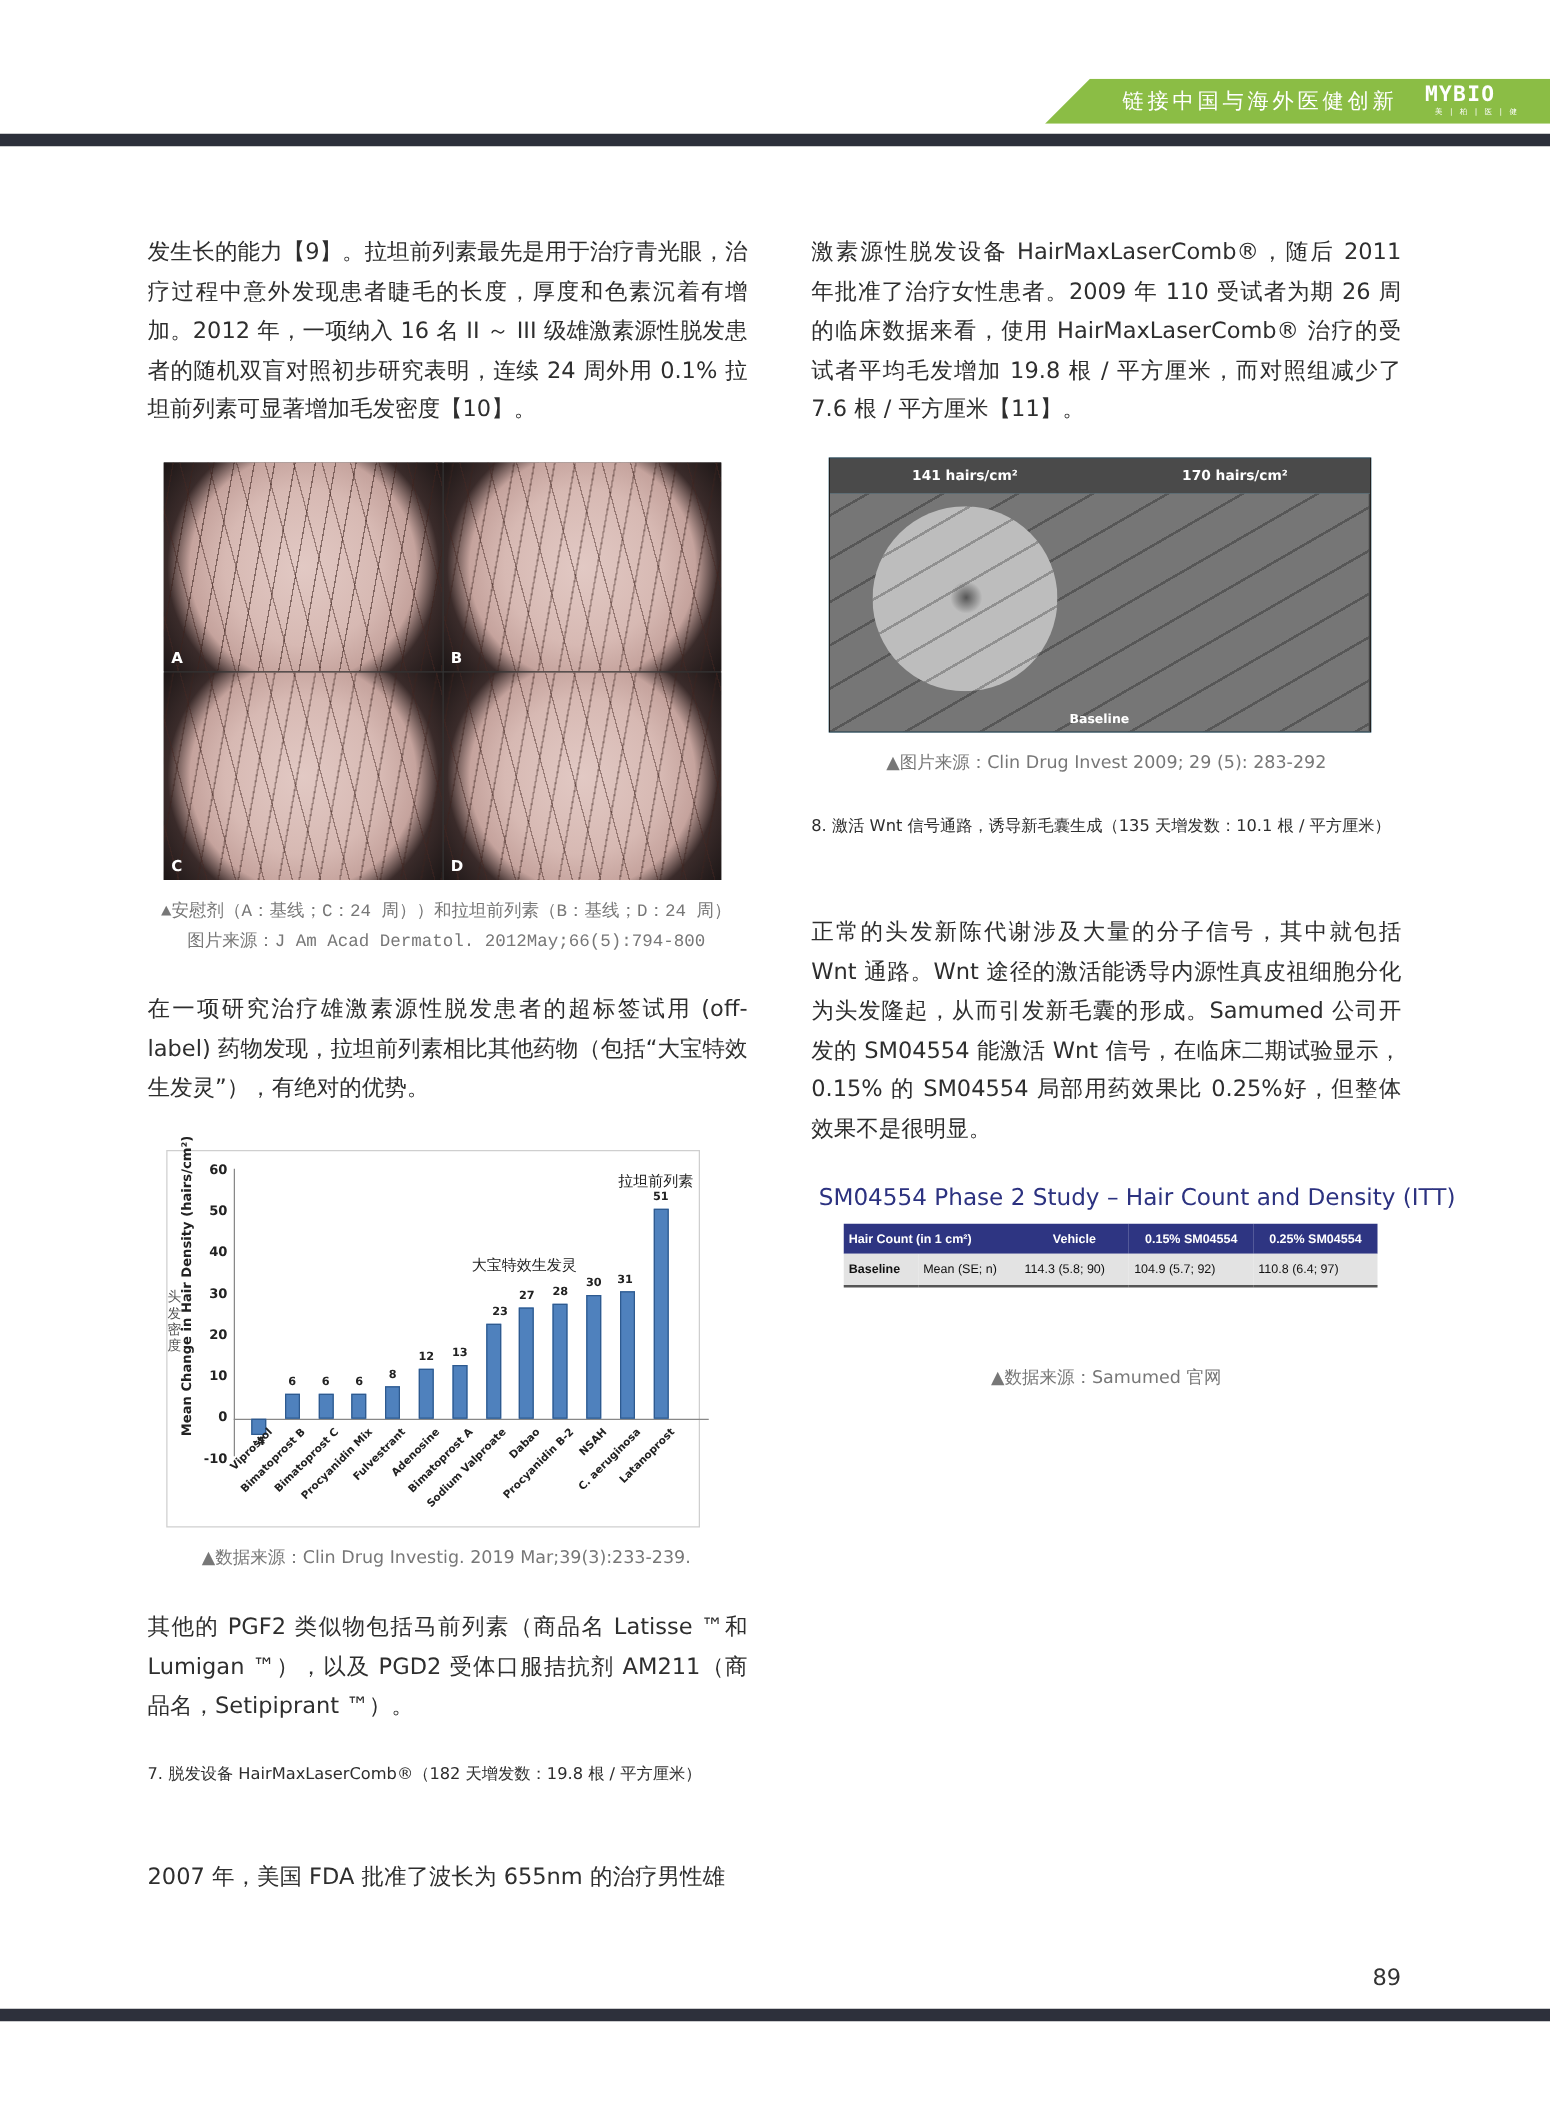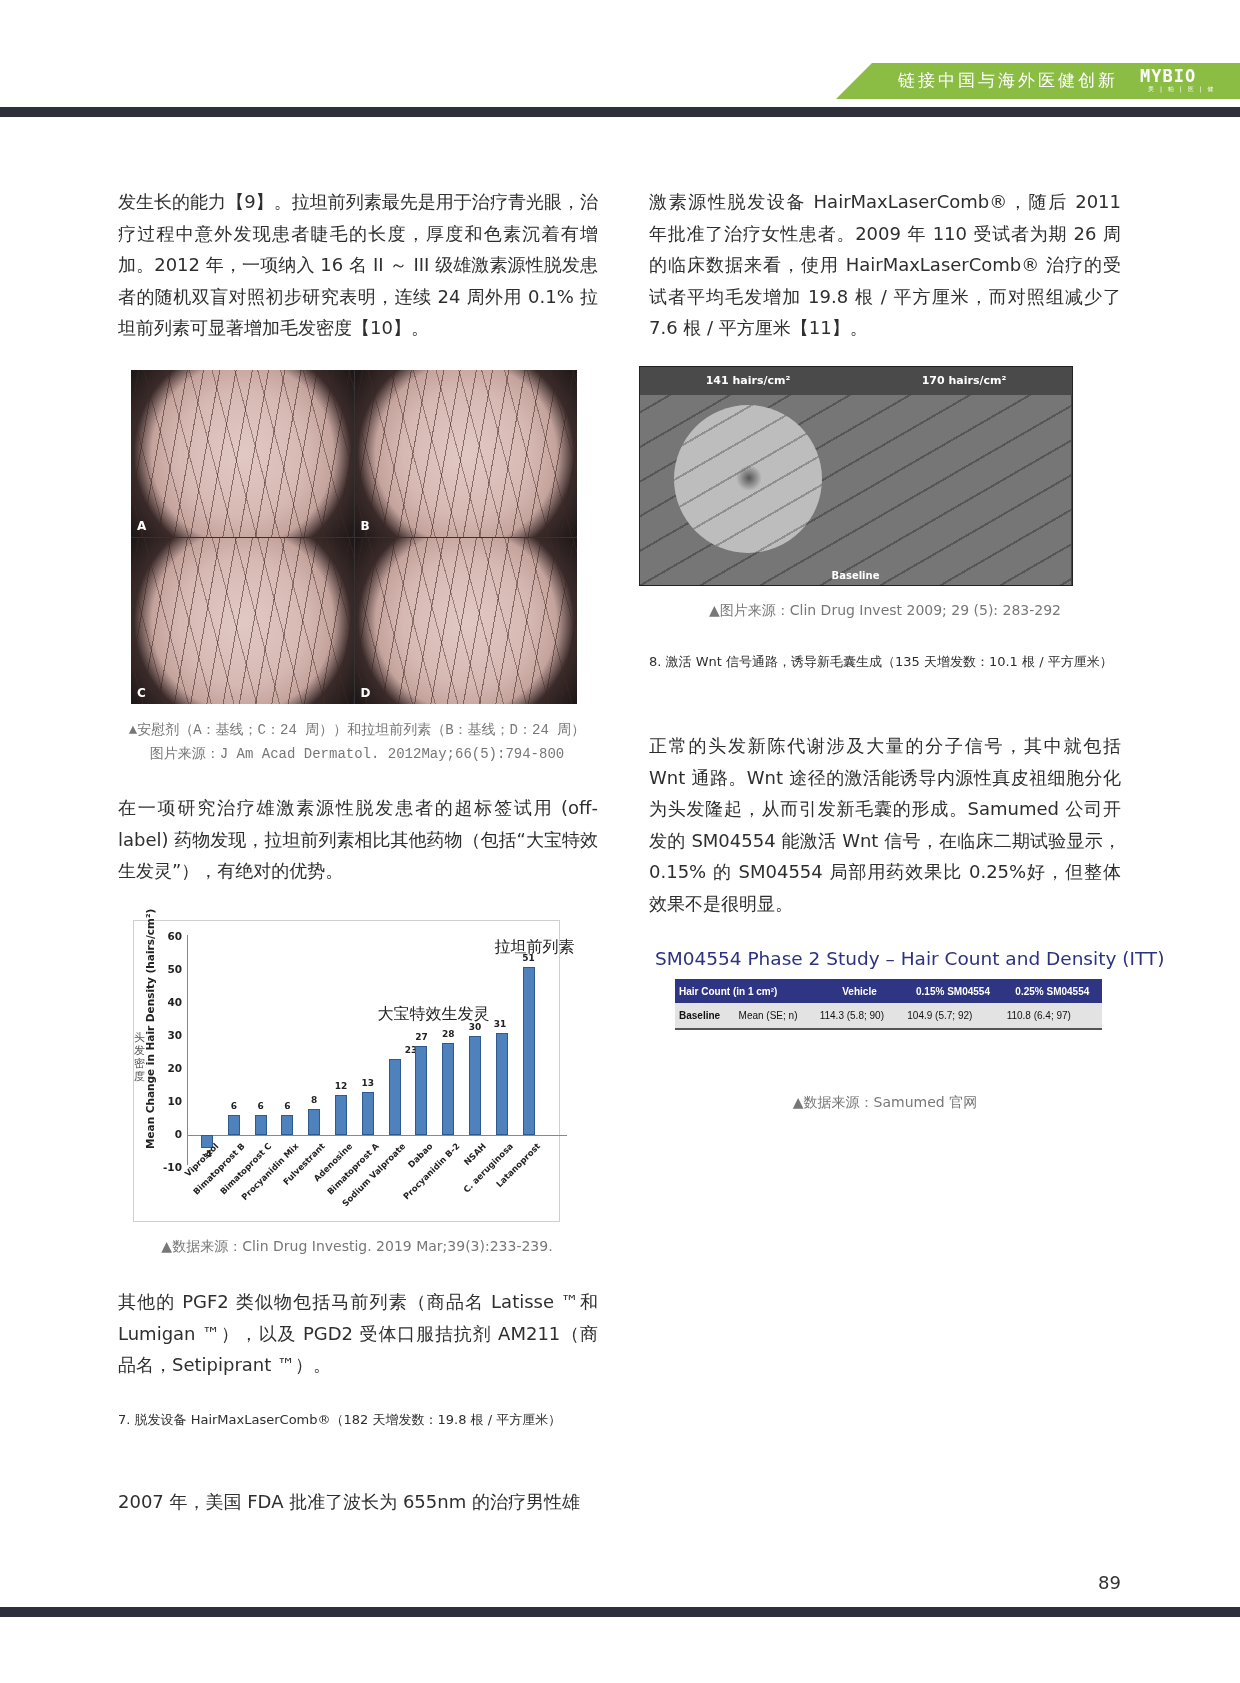"141 hairs/cm²" .laser { left: 639px -> 663px }
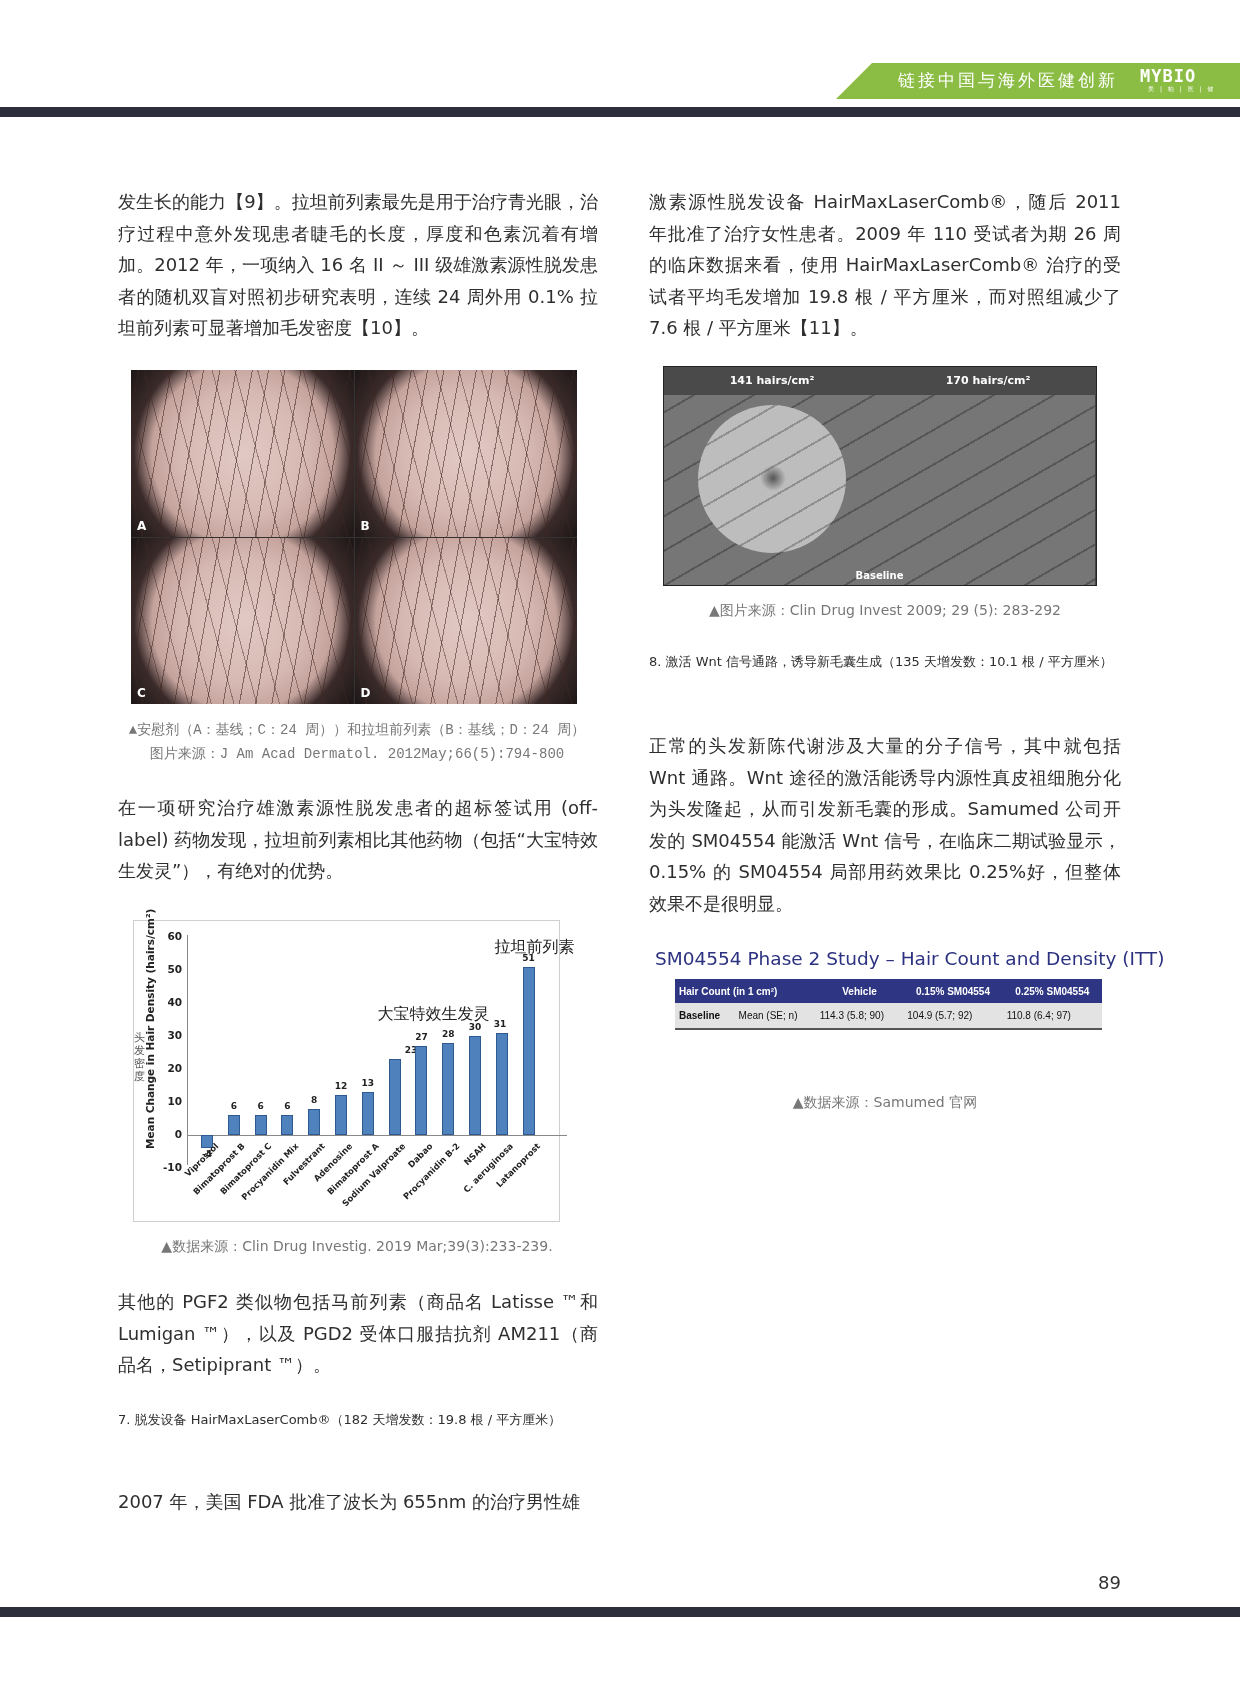"拉坦前列素" .annot { font-size: 16px -> 12px }
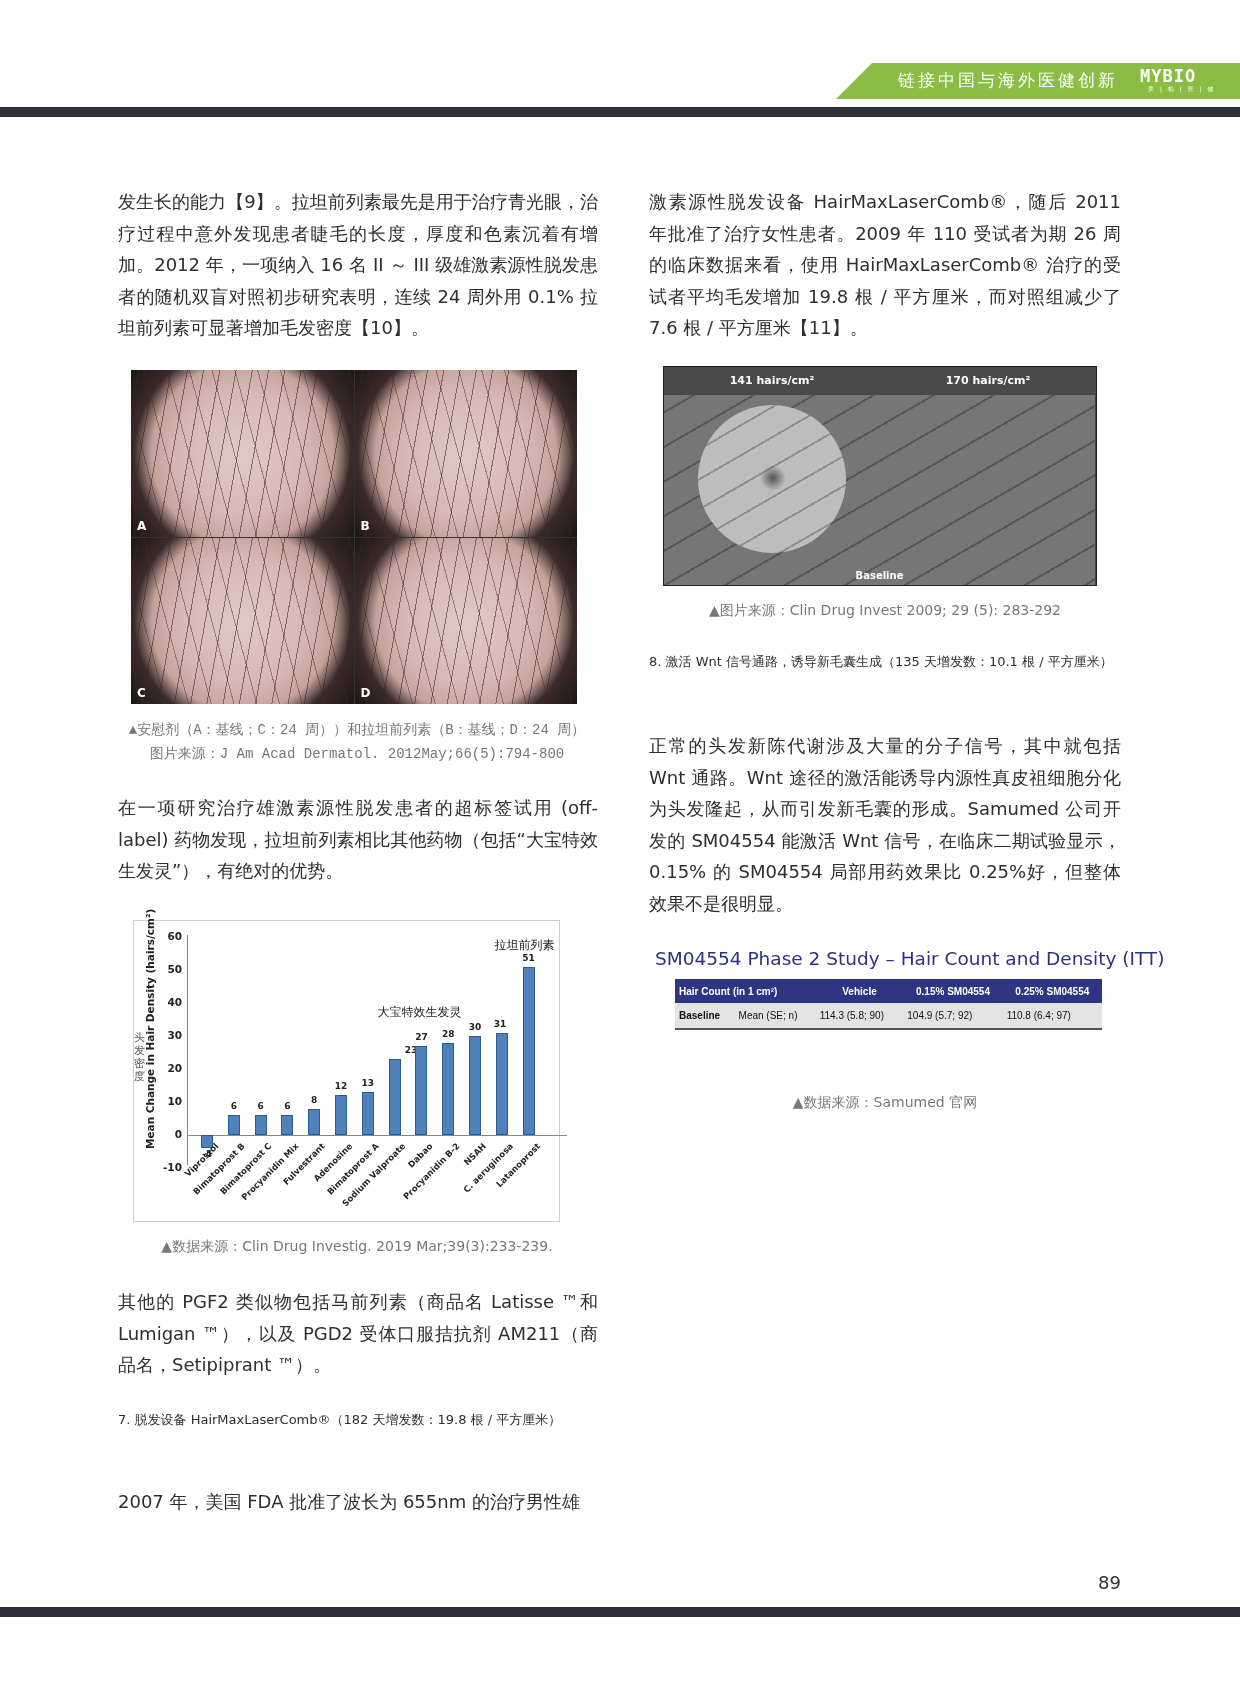"23" div.bar-val { left: 262px -> 251px }
